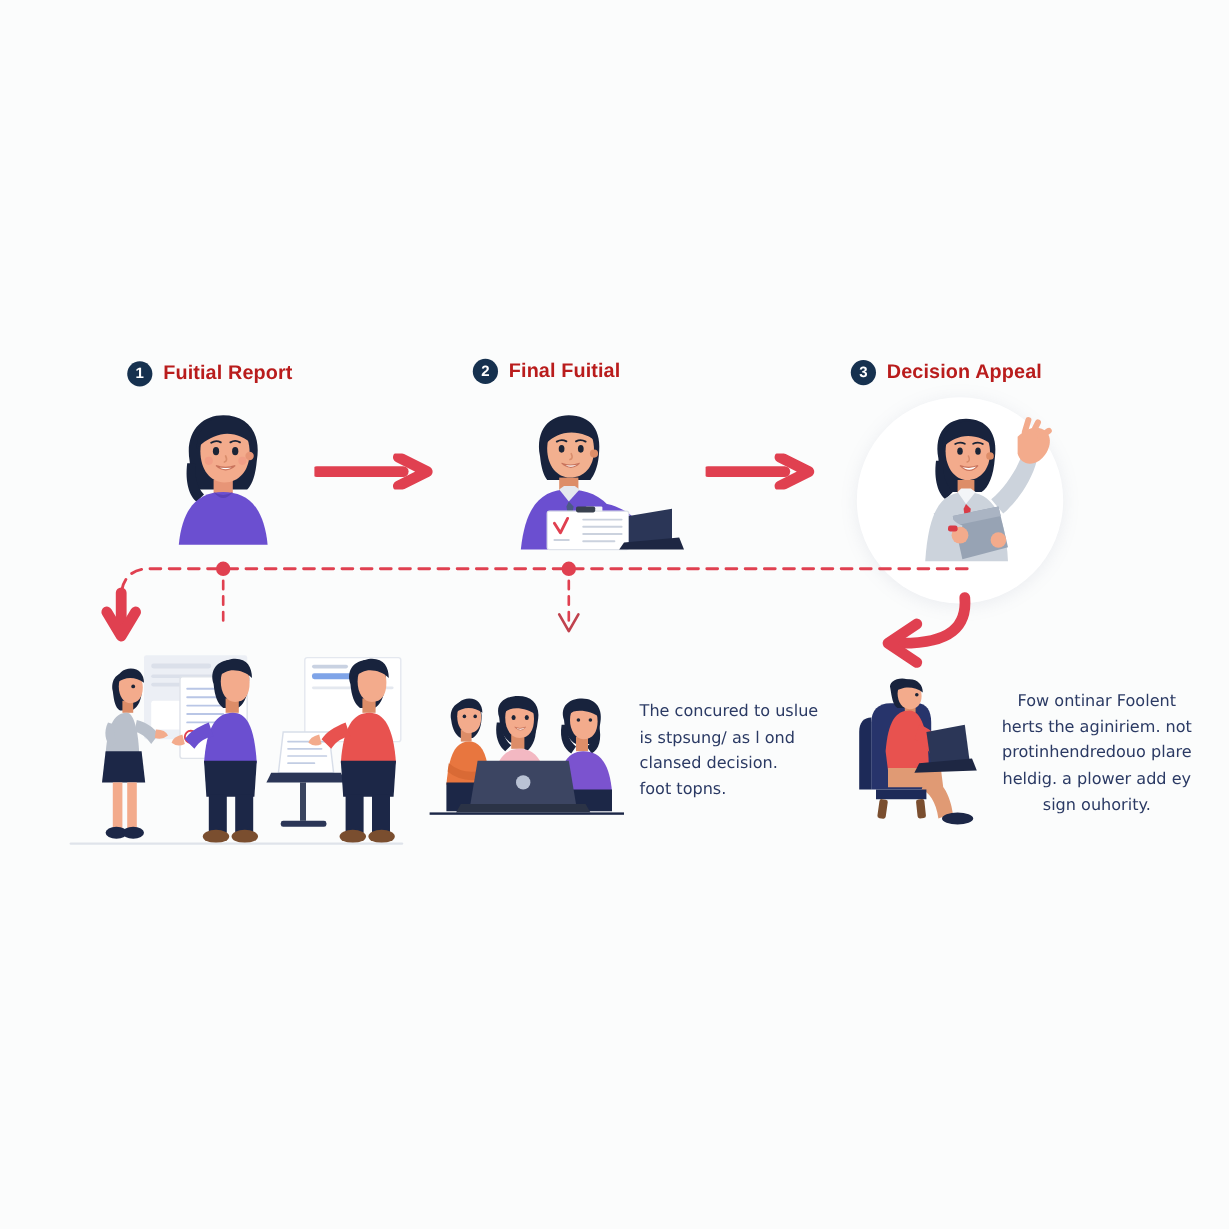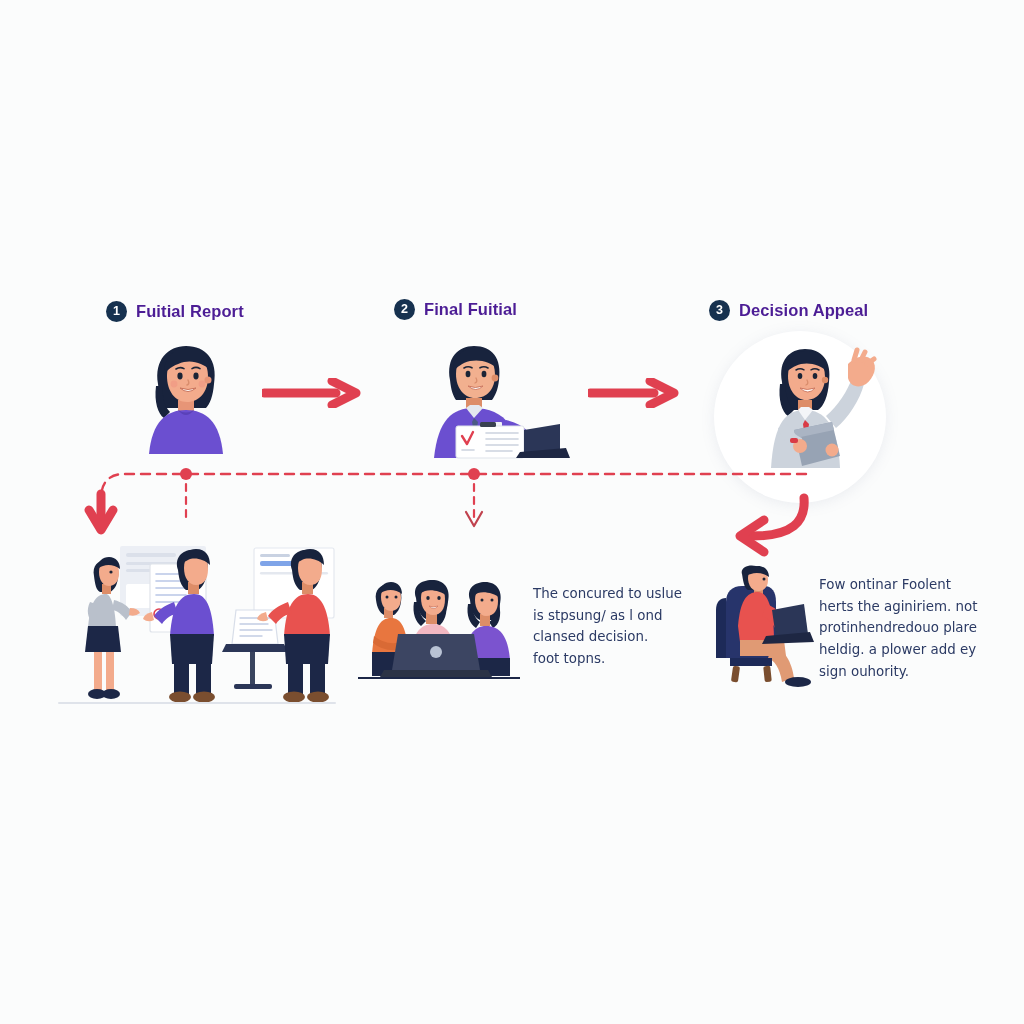"Fuitial Report" .step-title { color: #4c1d95 -> #b91c1c }
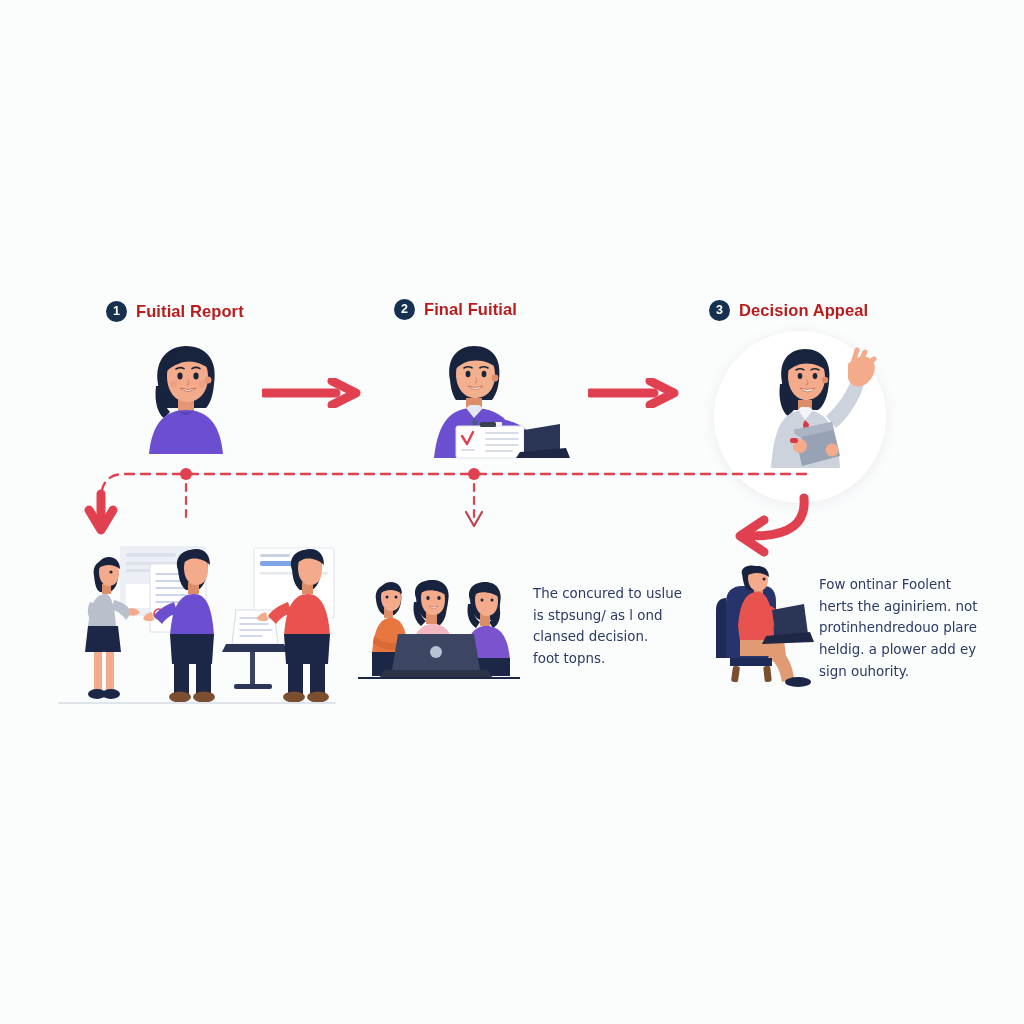"Fow ontinar Foolent" div.para { text-align: none -> center }
